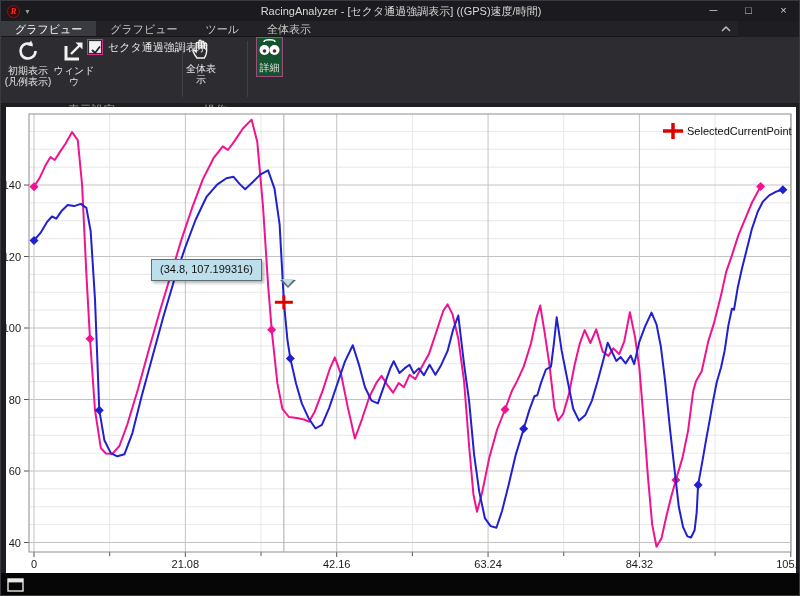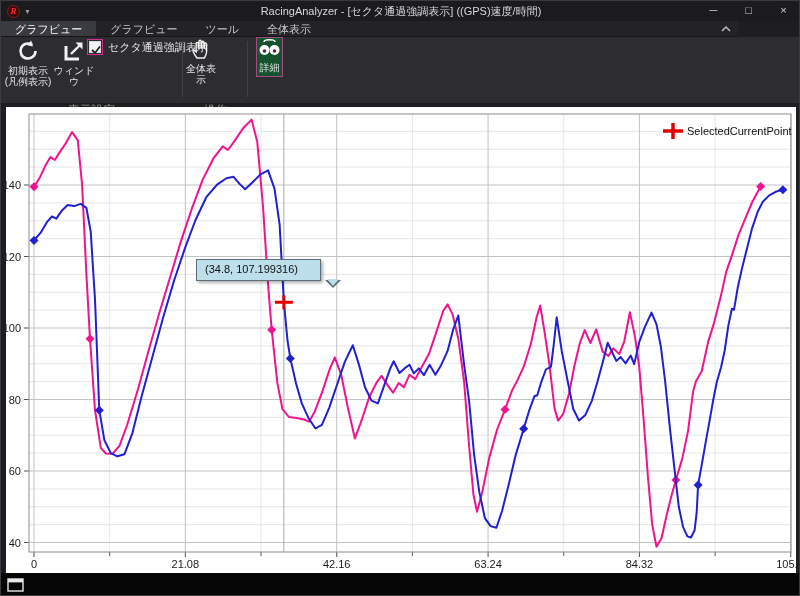"(34.8, 107.199316)" .tooltip { margin-left: 45px -> none; padding: 3px 22px 4px 8px -> 3px 8px 4px 8px }
